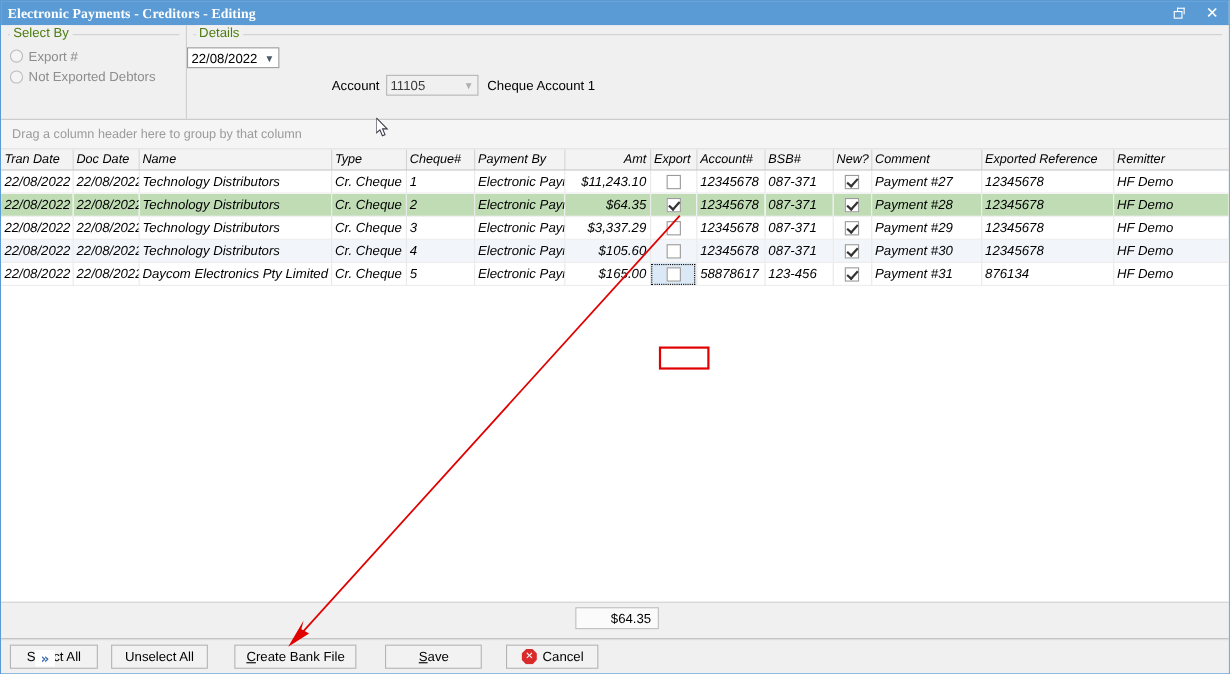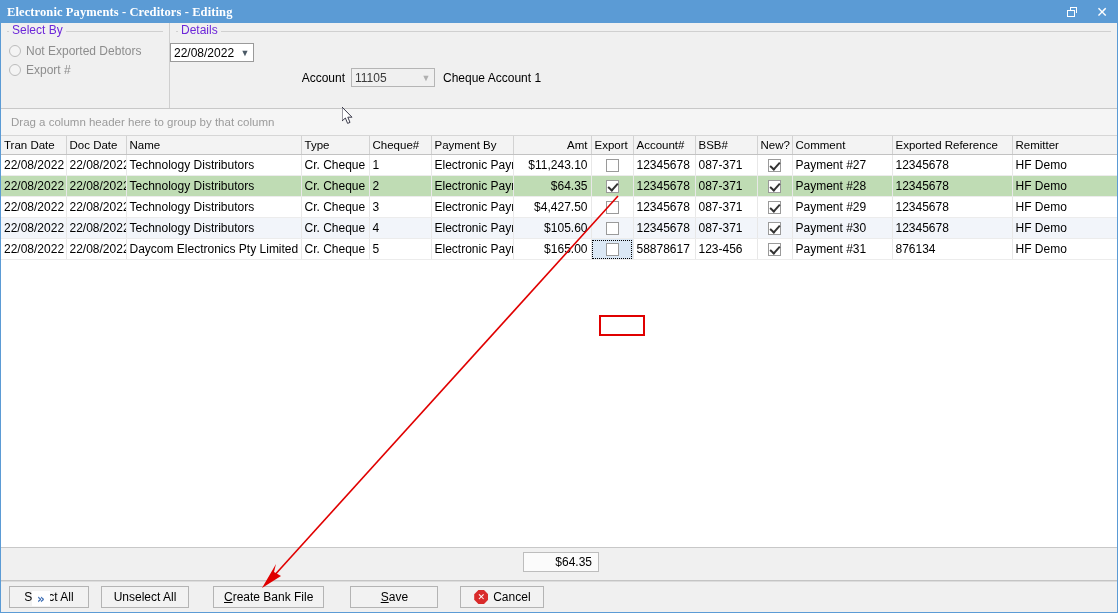"Select By" .gb-title { color: #6d28d9 -> #4d7c0f }
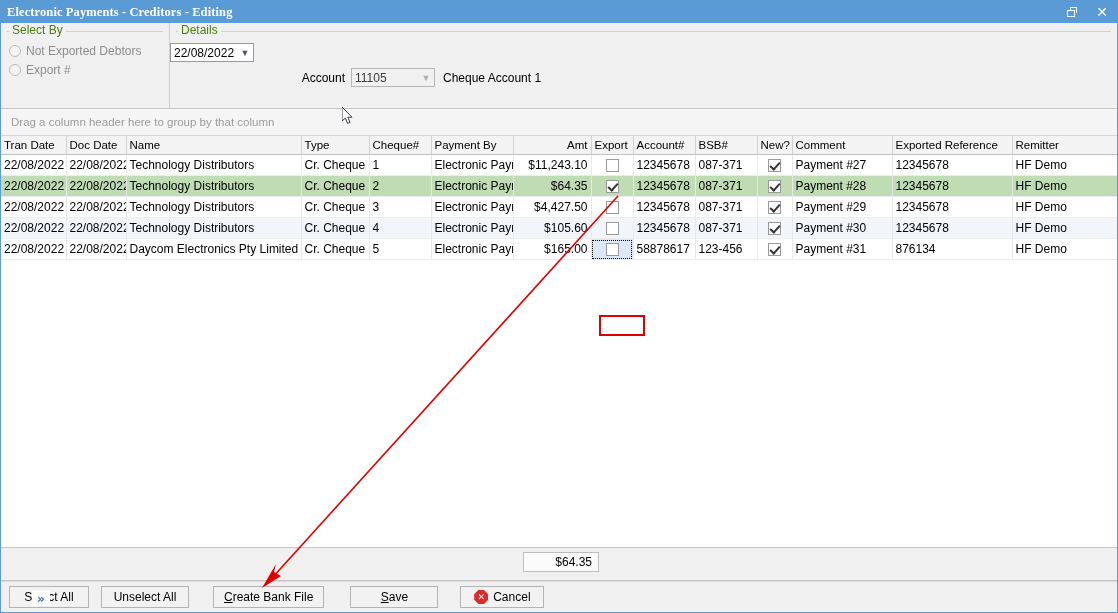"Not Exported Debtors" div.radio-row { order: before "Export #" -> after "Export #" }
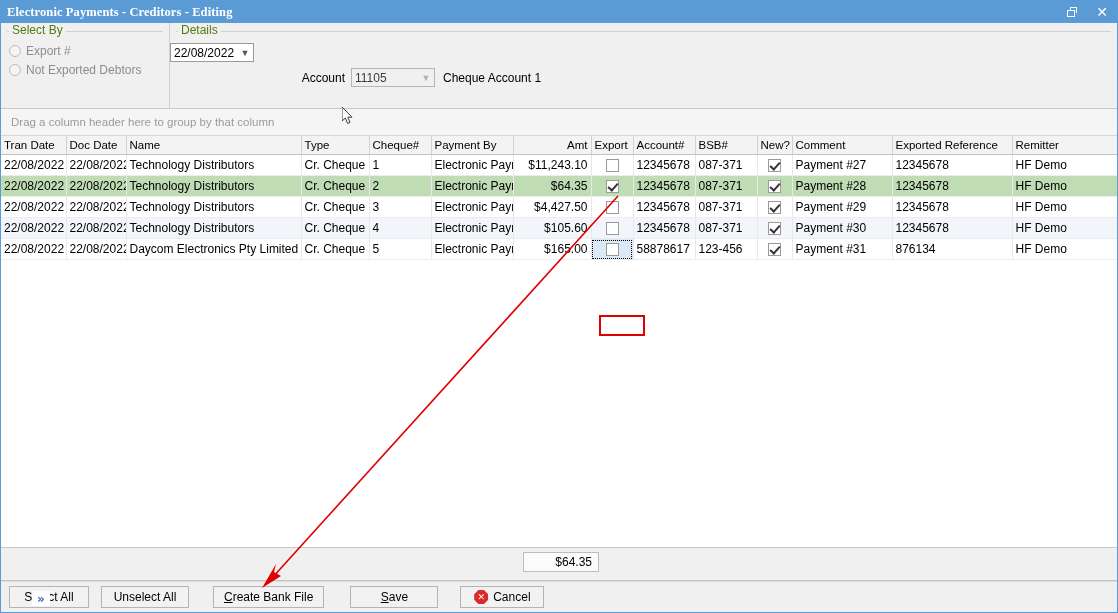"Tran Date" .gridwrap { font-style: none -> italic }
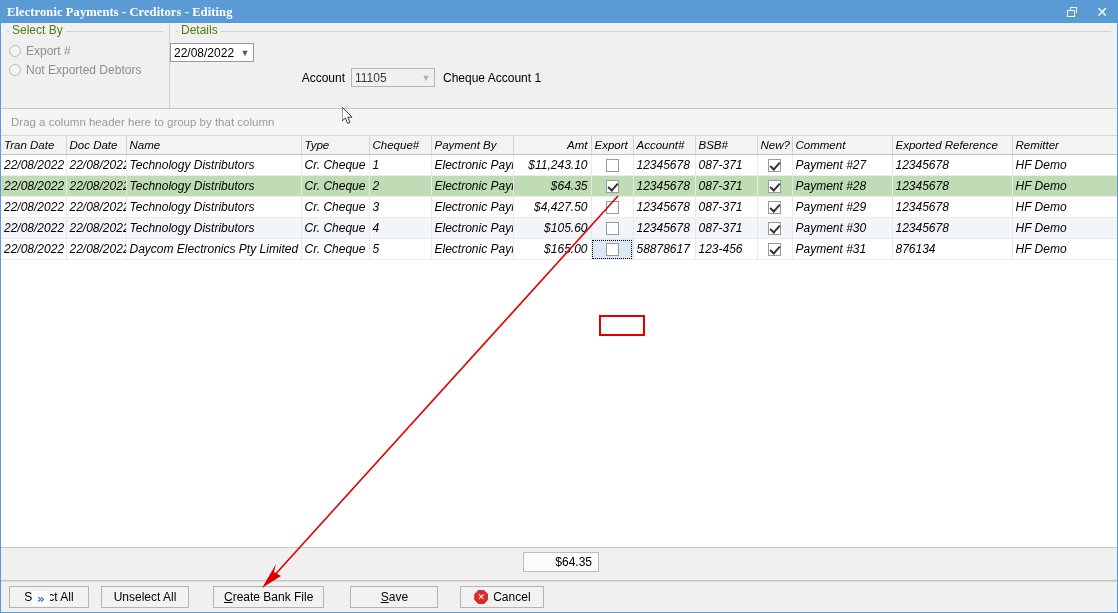"$4,427.50" td.r { text: $4,427.50 -> $3,337.29 }
